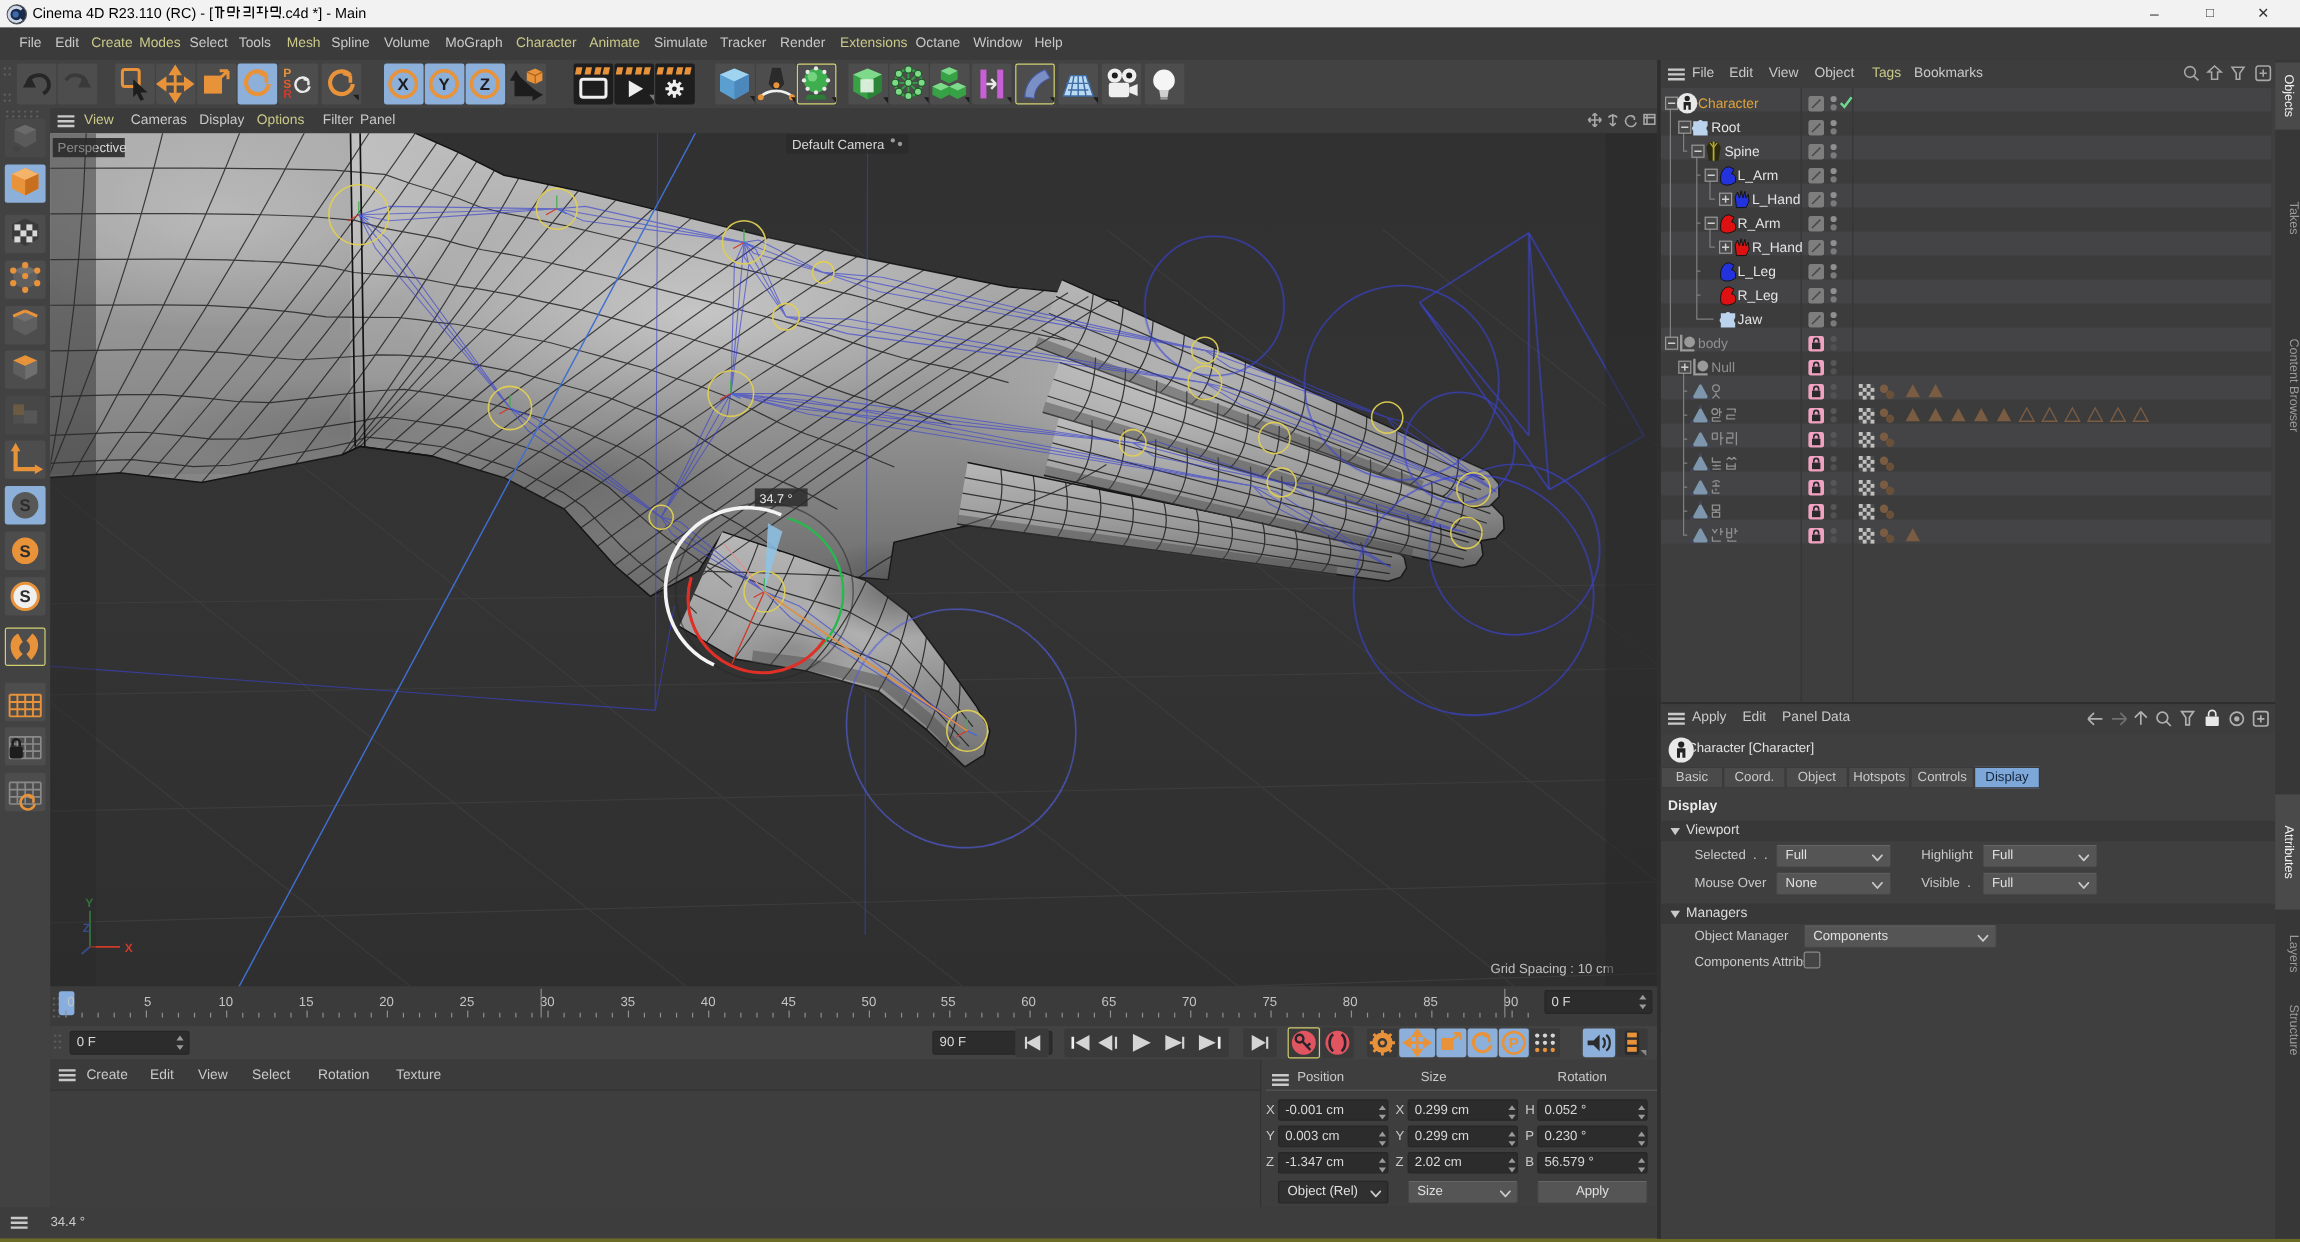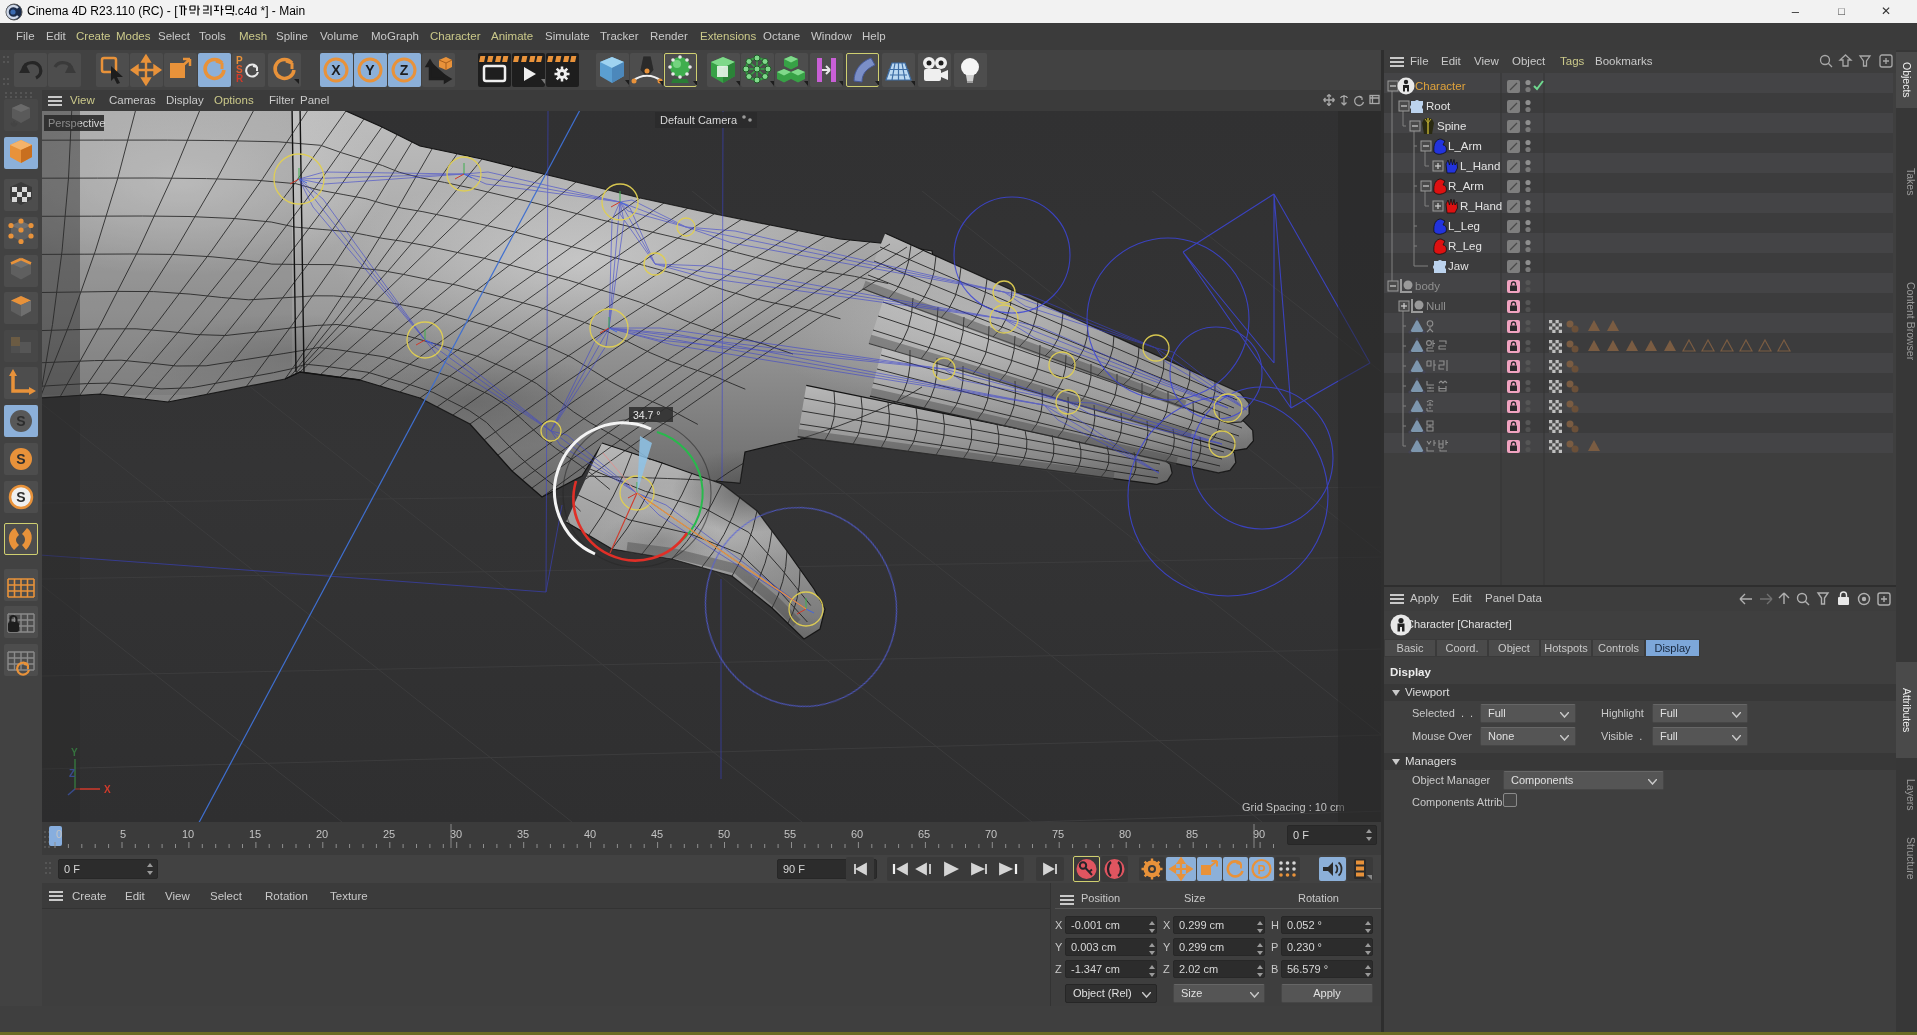"34.4 °" div.abs { html: none -> <div> <svg> <g> <path></path> </g> </svg> <span>34.4 °</span> </div> }
